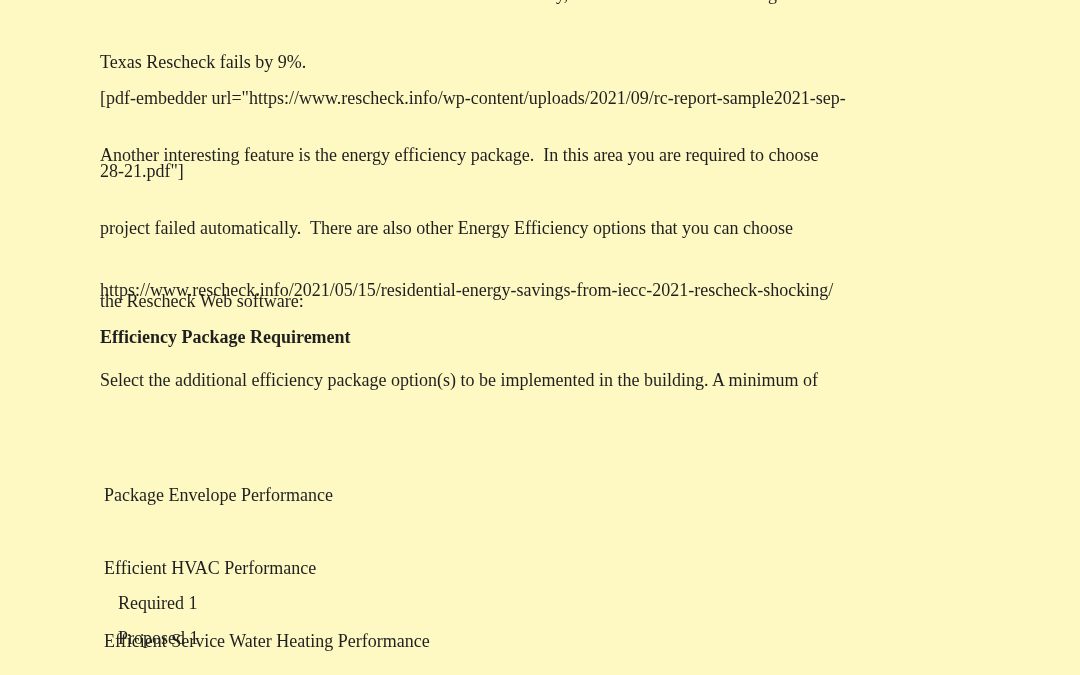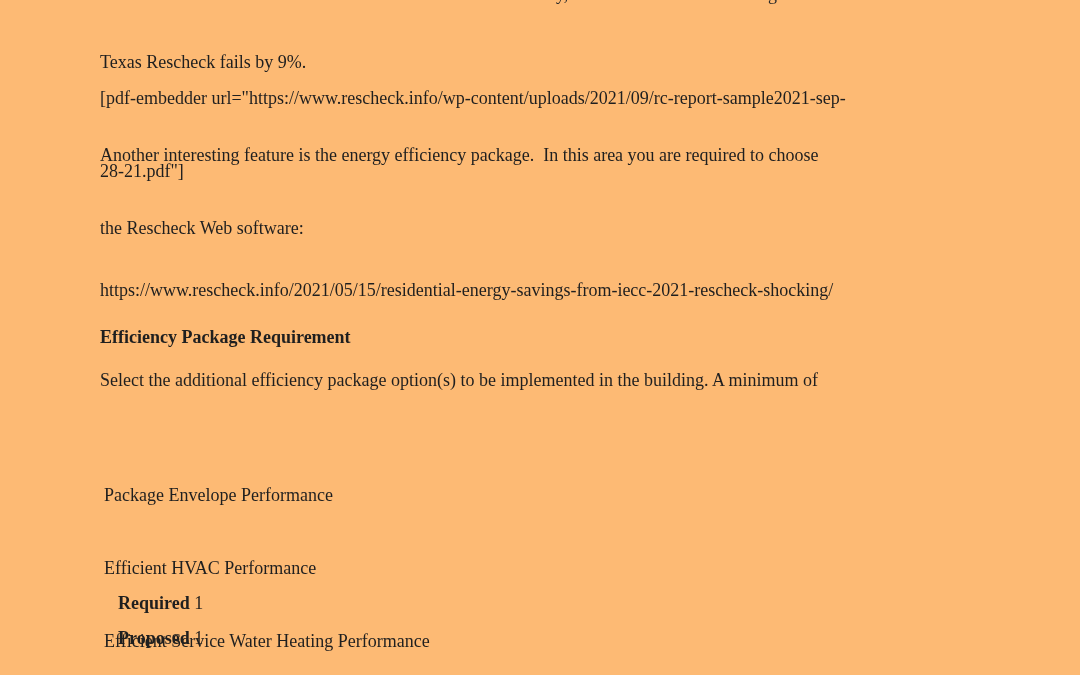"Texas Rescheck fails by 9%." .page { background: #fdba74 -> #fef9c3 }
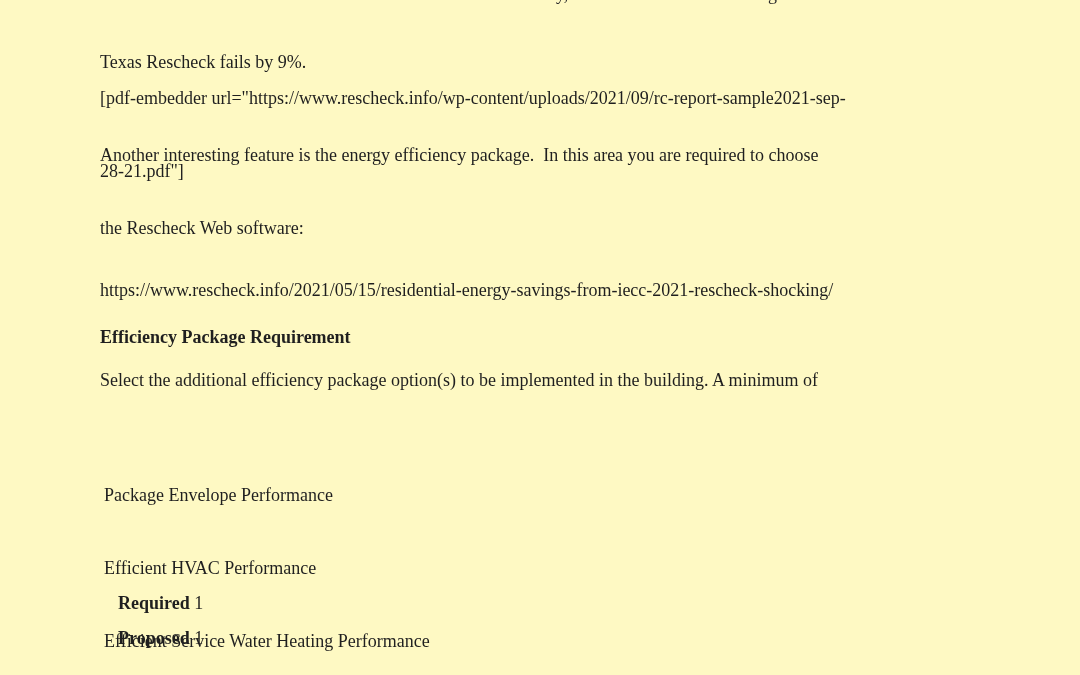"project failed automatically. There are" div.line { html: none -> <div>project failed automatically. There are also other Energy Efficiency options that you can choose</div> }
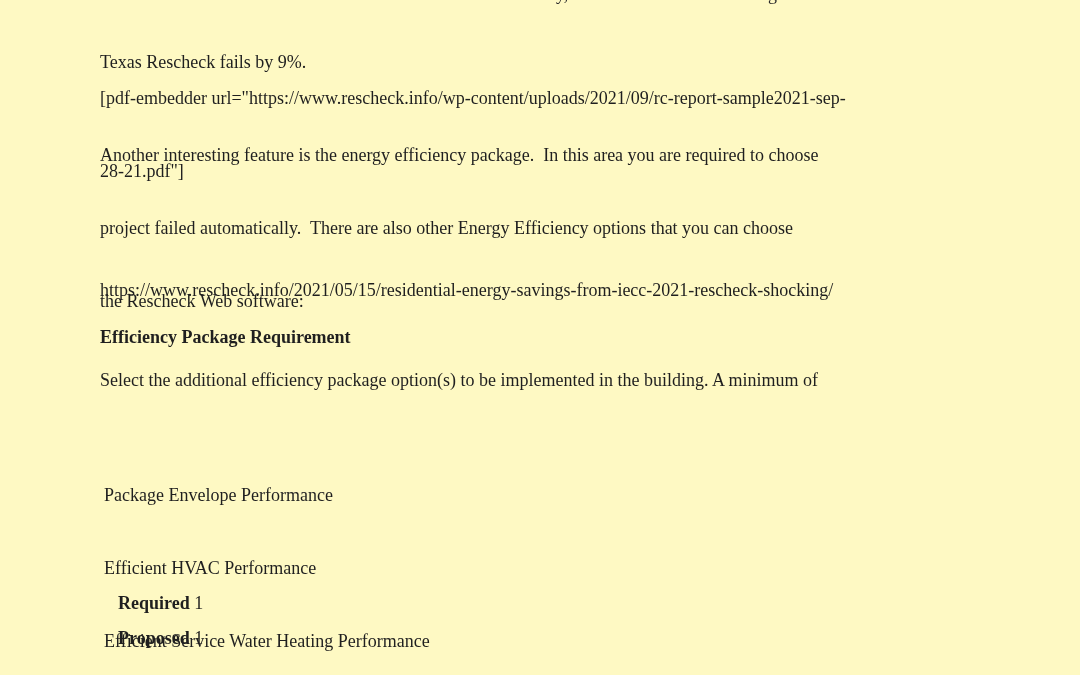"Required" .kv .label { font-weight: bold -> normal }
